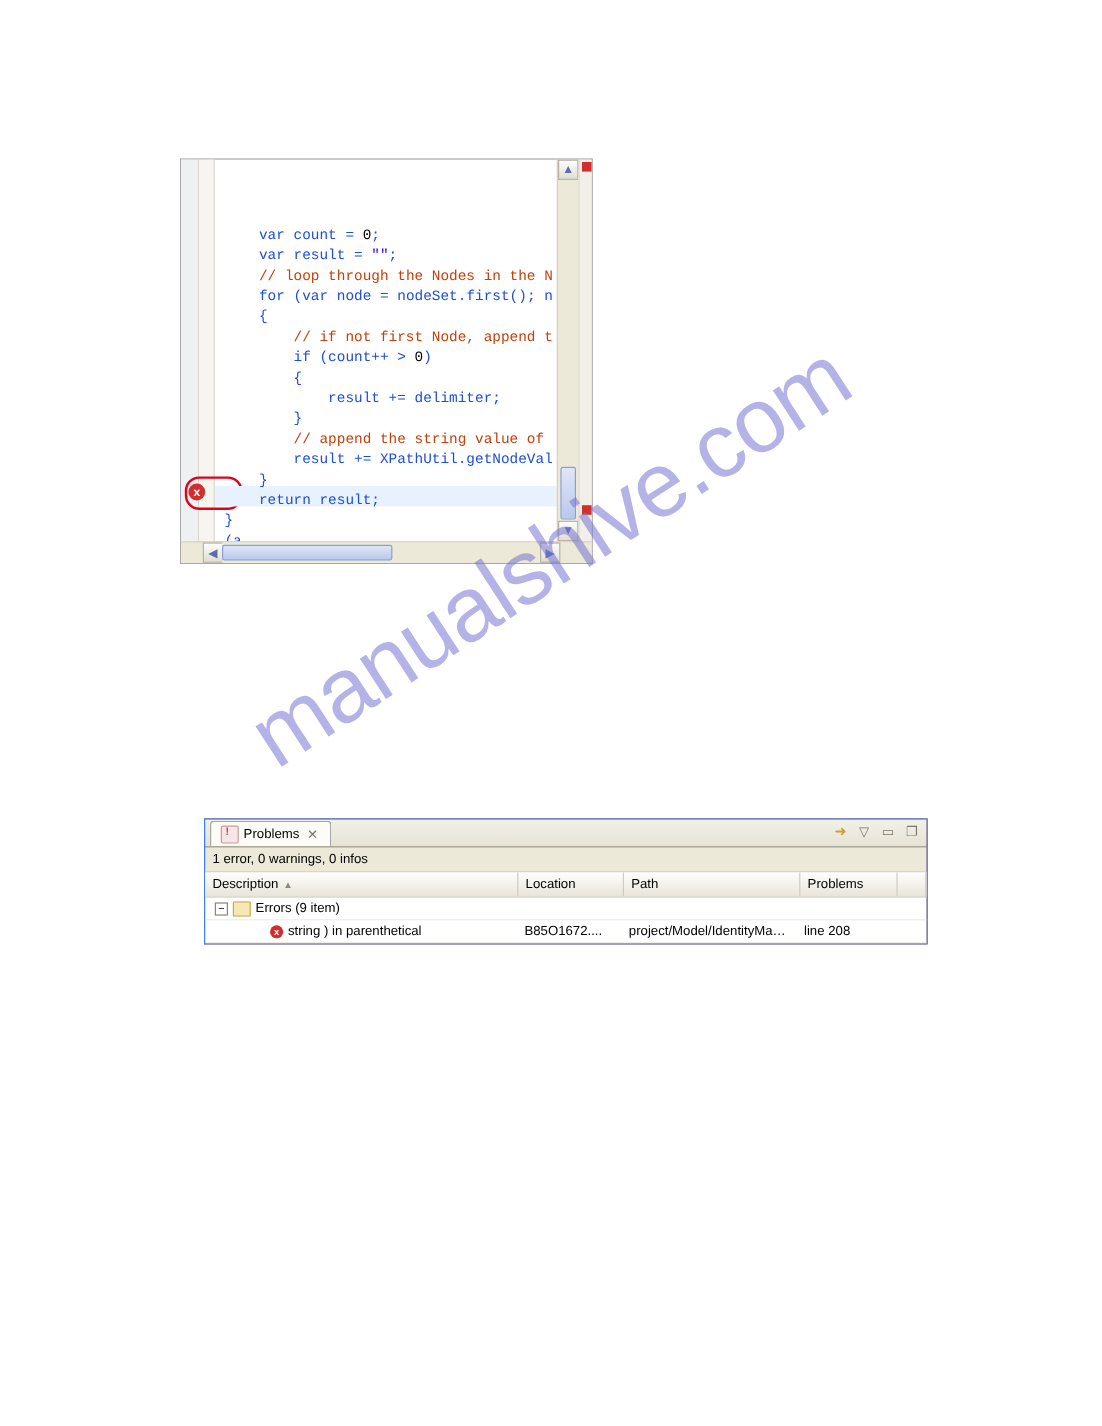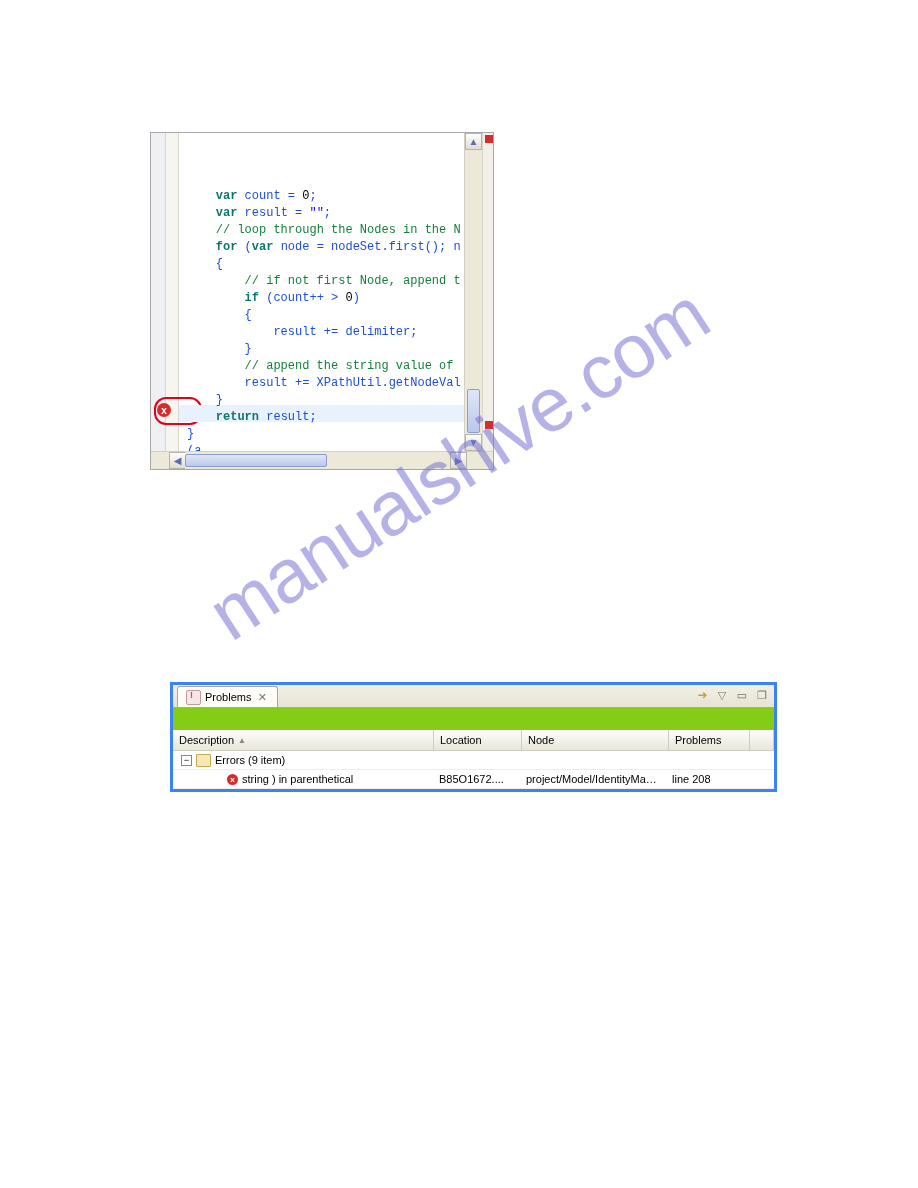"var" .kw { color: #0f766e -> #1d4ed8; font-weight: bold -> normal }
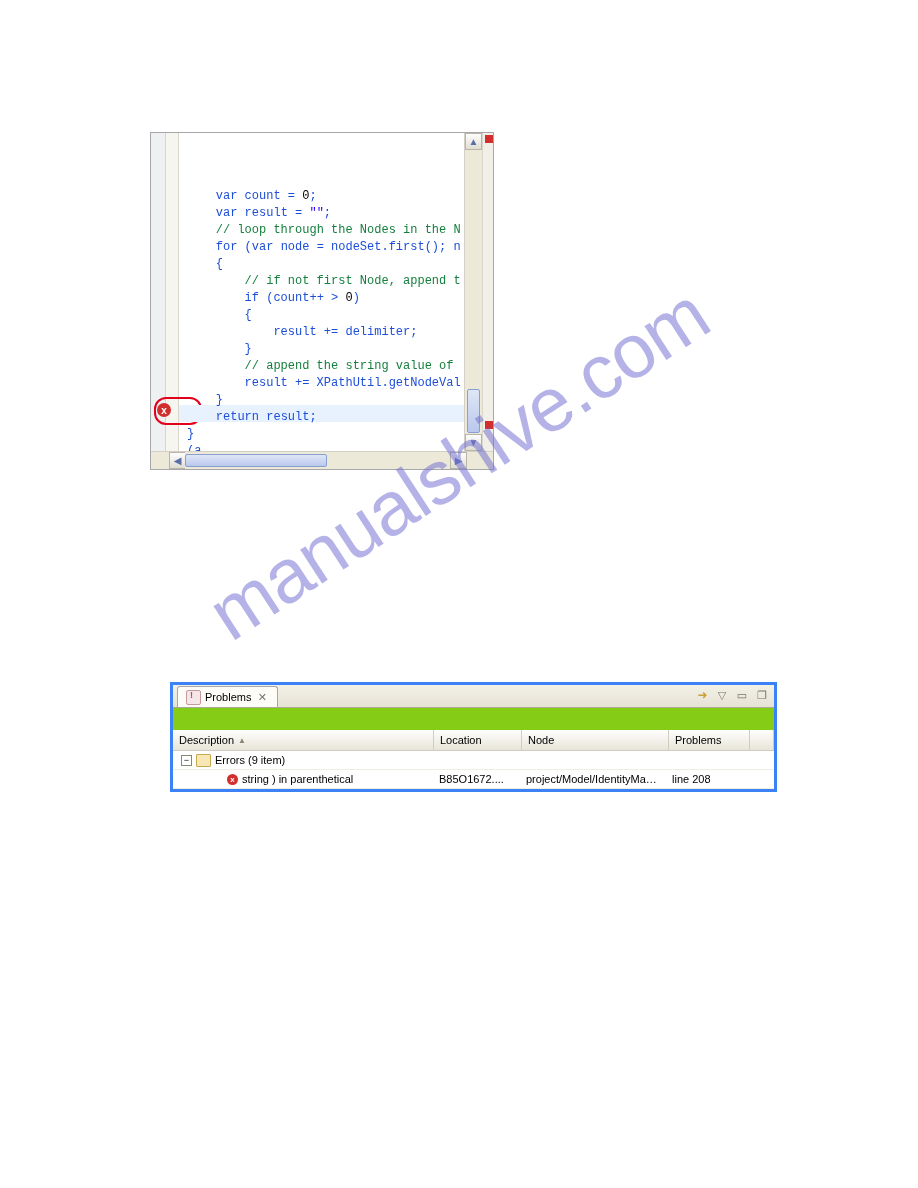"// loop through the Nodes" .cm { color: #15803d -> #c2410c }
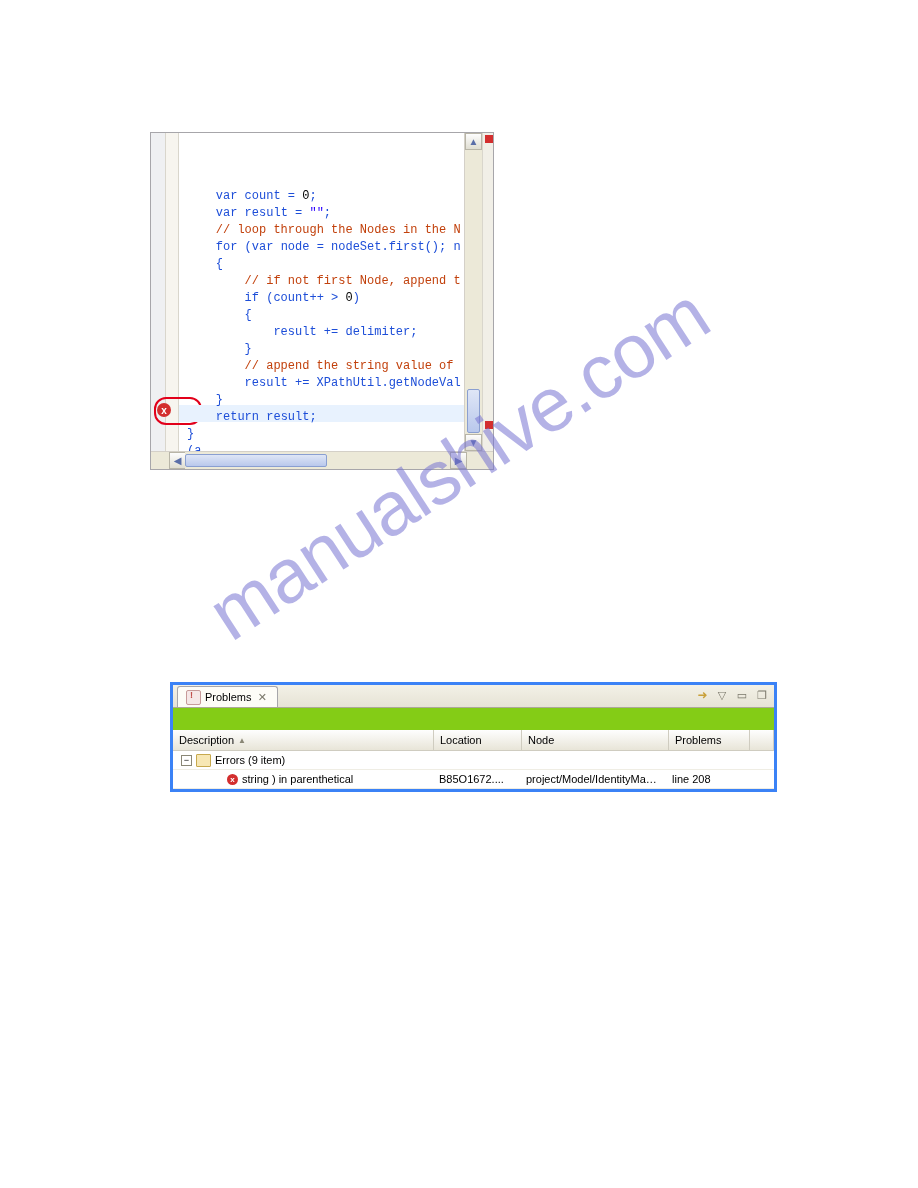"Problems" .problems { background: #84cc16 -> #c2410c; border: 3px solid #3b82f6 -> 1px solid #3b82f6 }
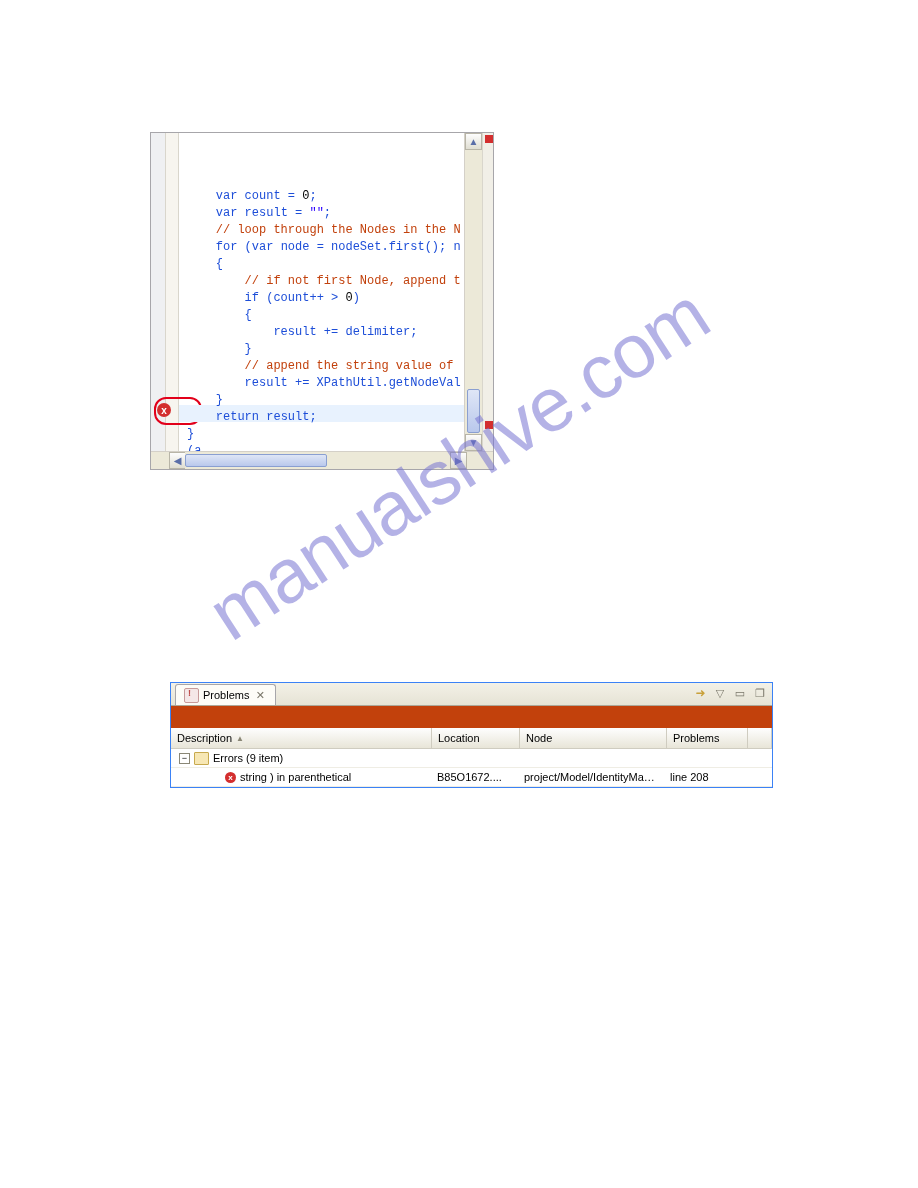"1 error, 0 warnings, 0" div.status { html: none -> <div>1 error, 0 warnings, 0 infos</div> }
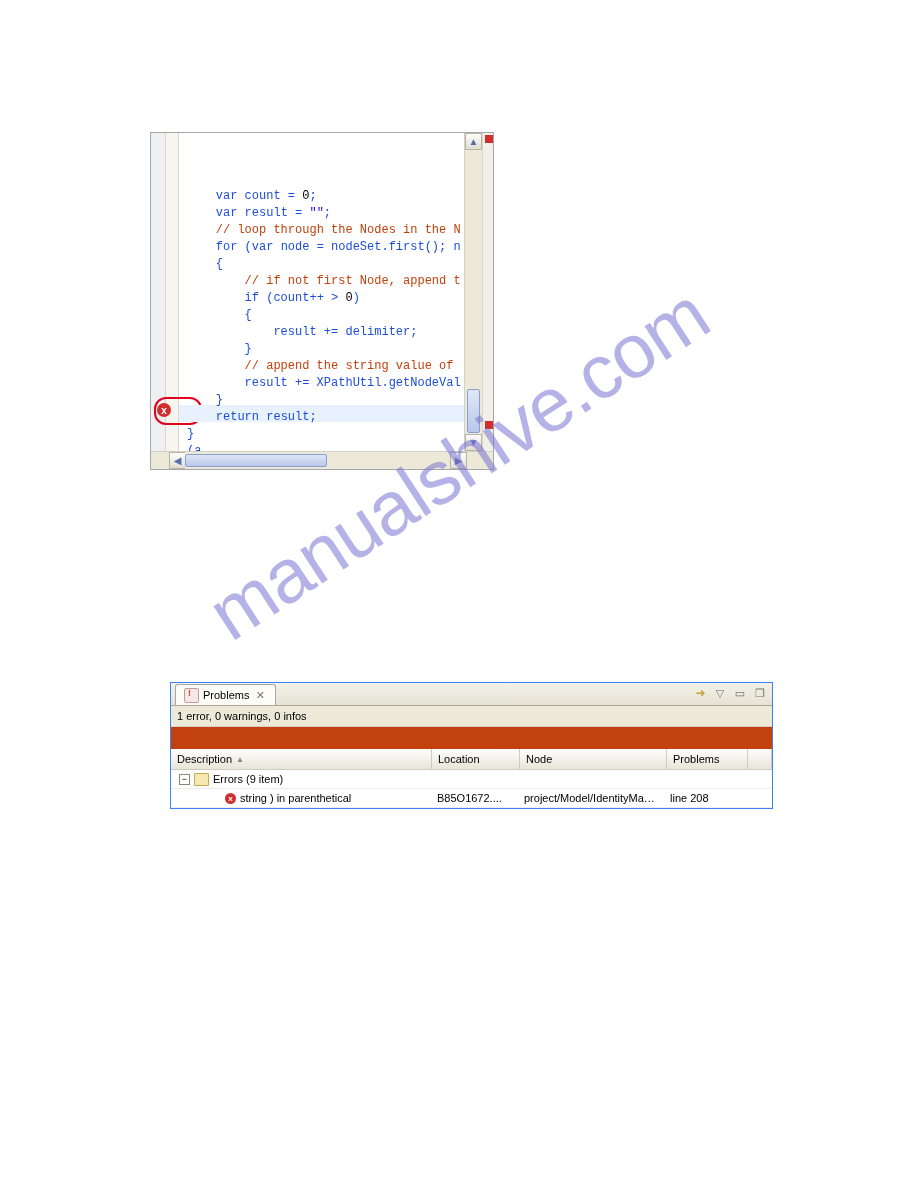"Description" .pheader { margin-top: 22px -> none }
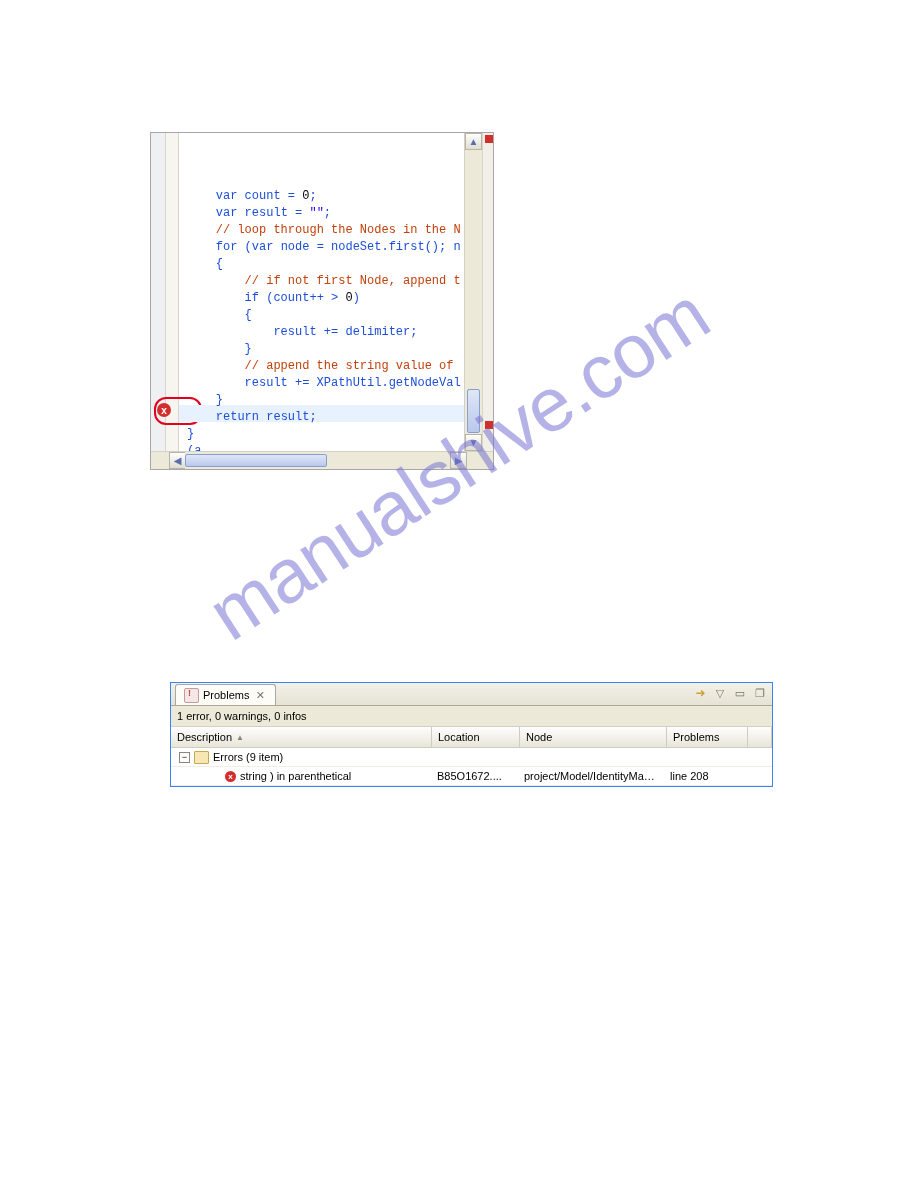"Node" div.ph { text: Node -> Path }
